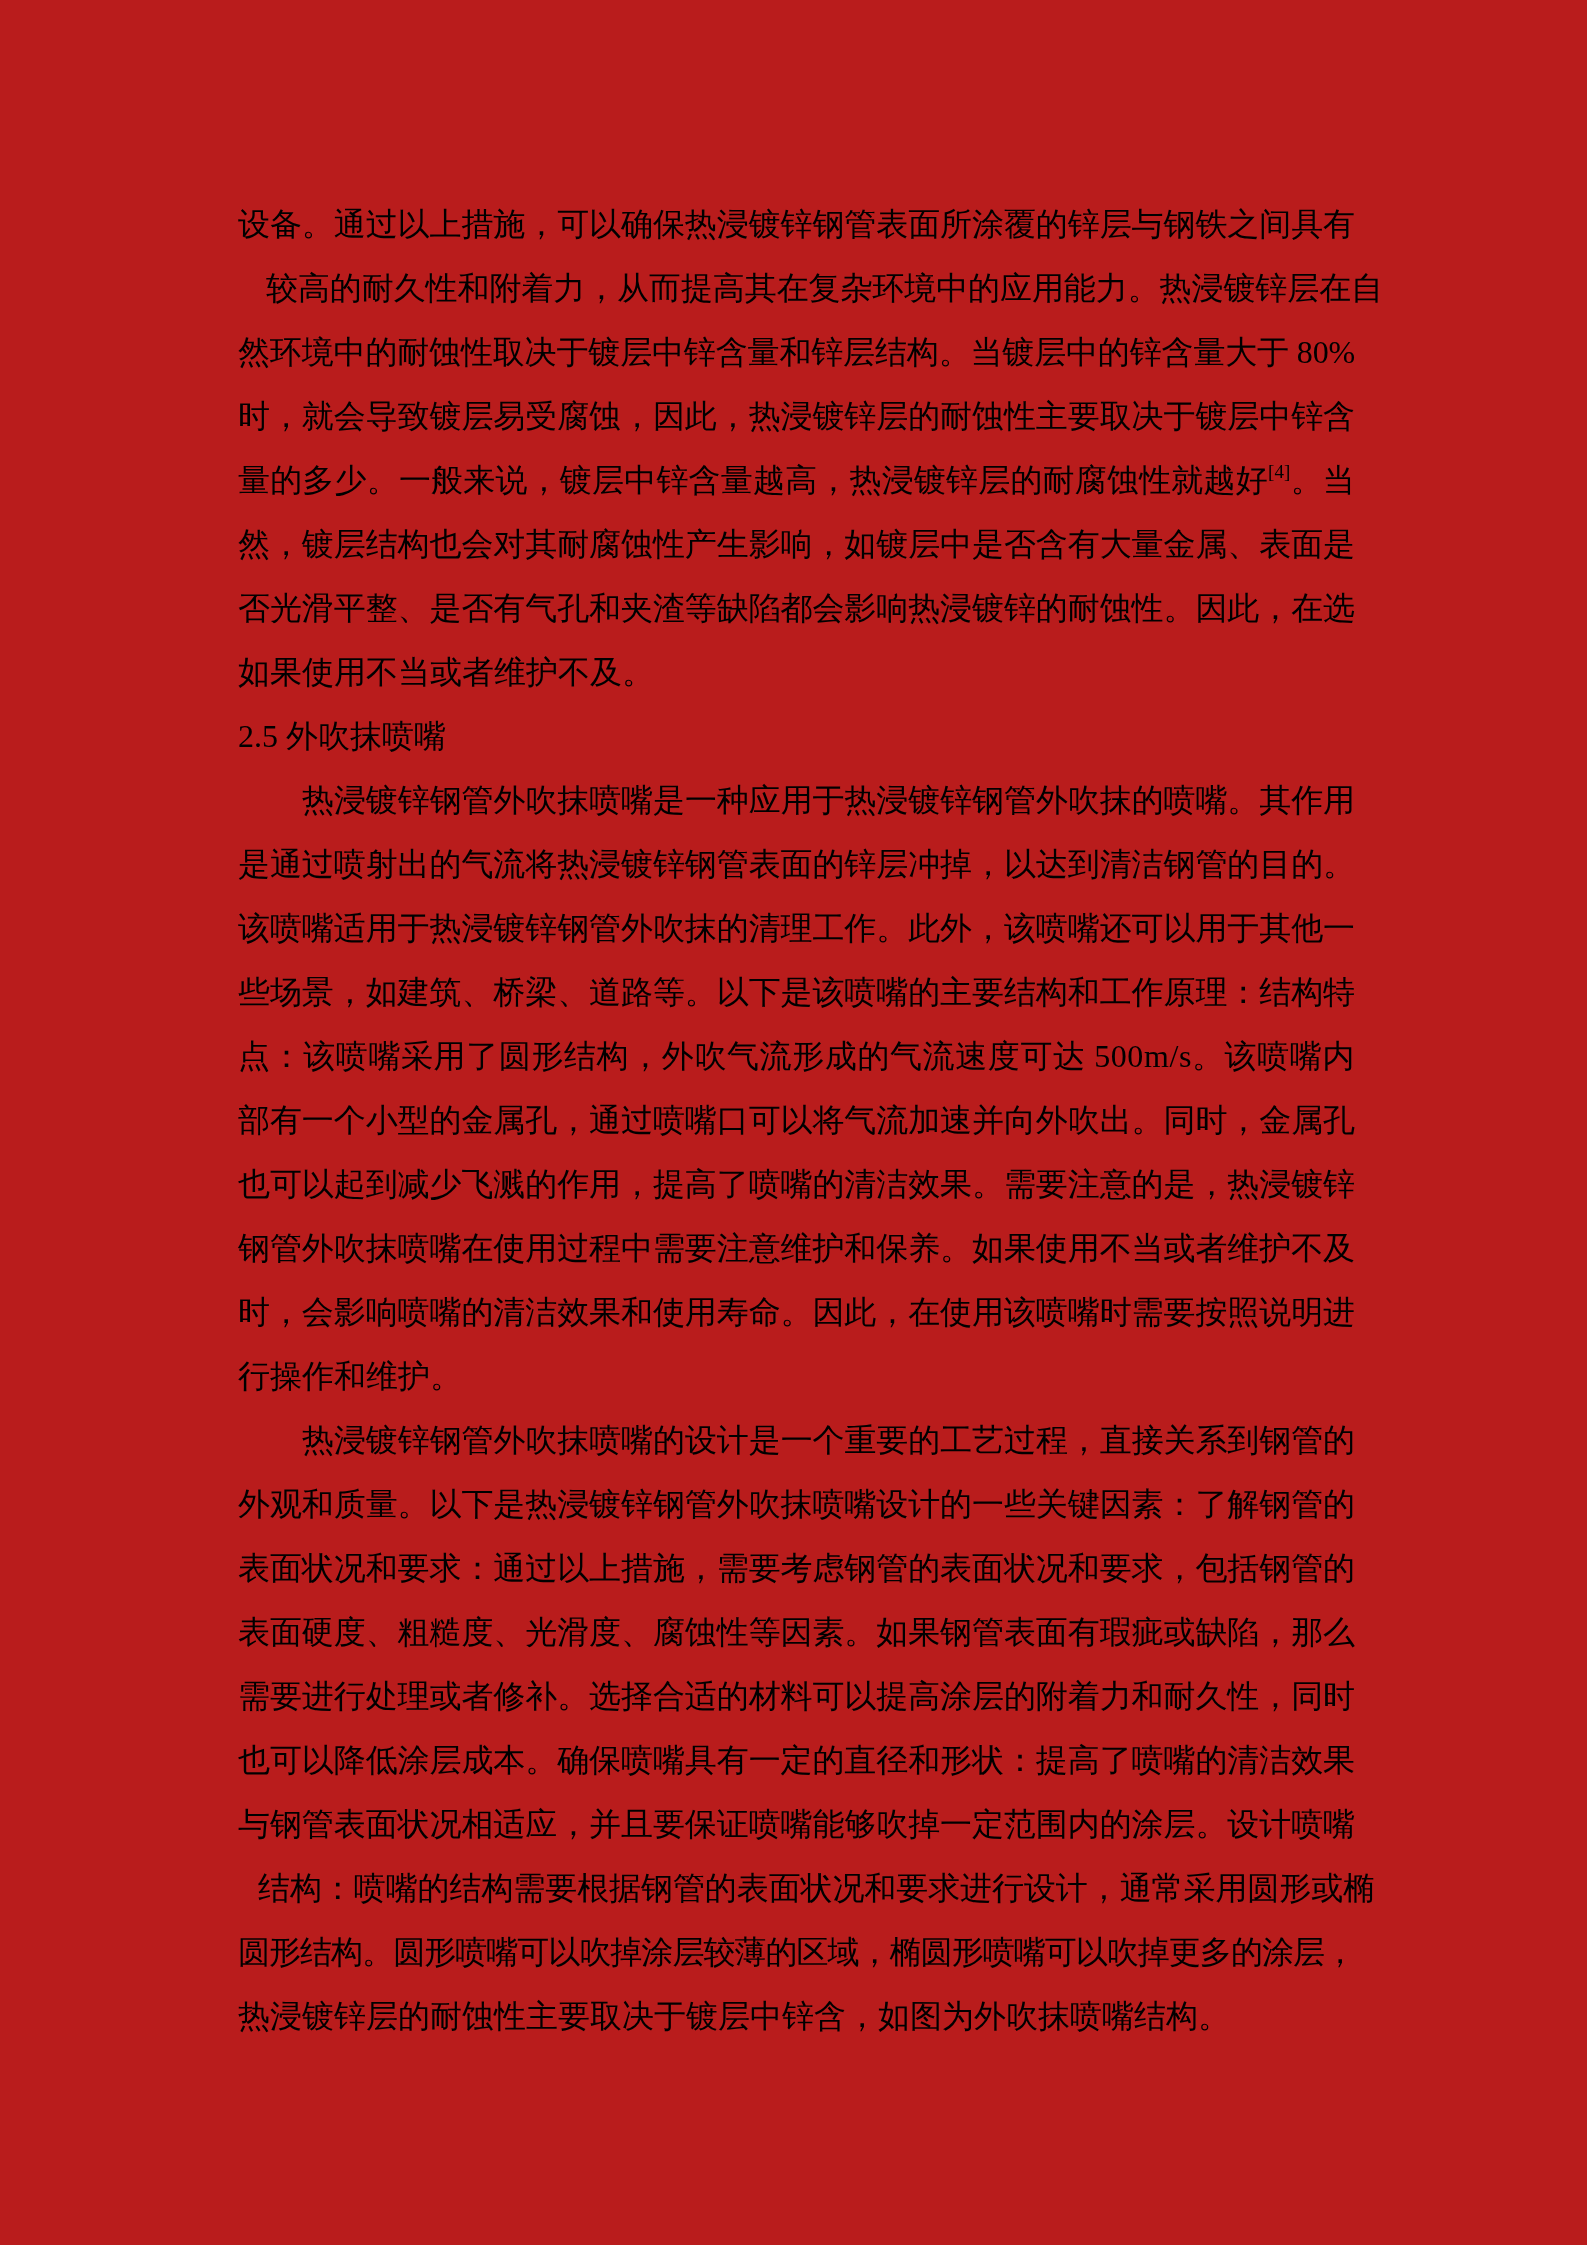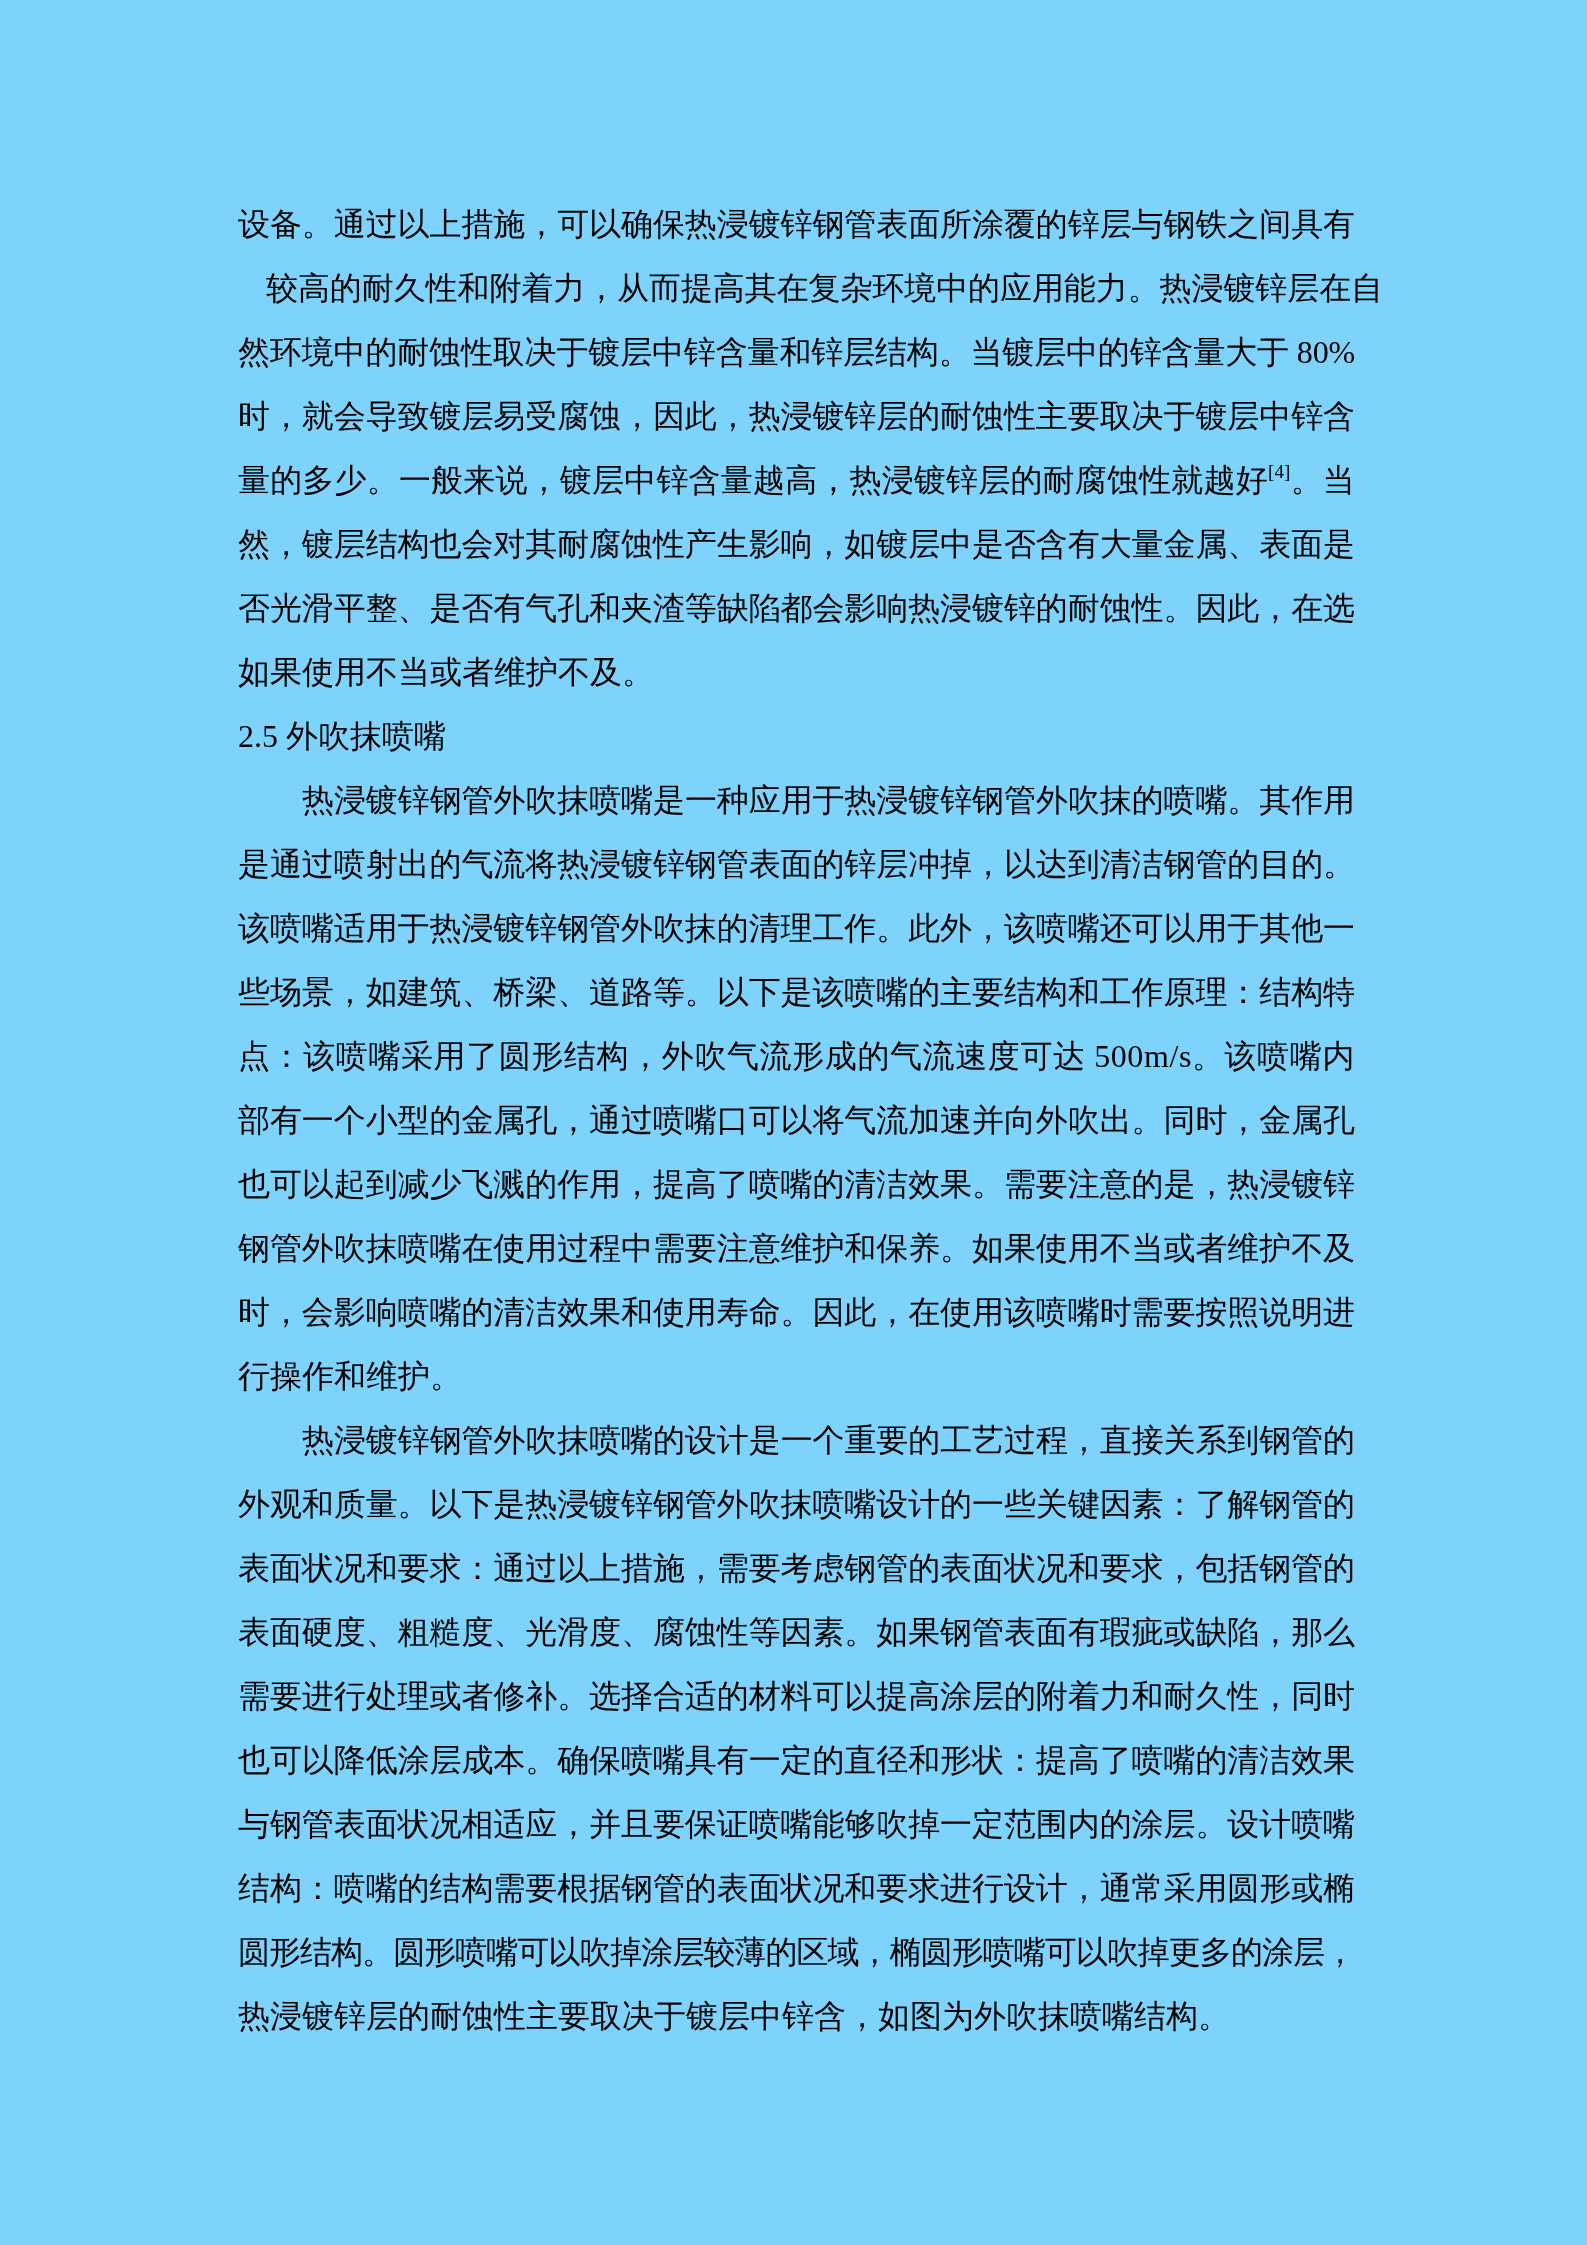"设备。通过以上措施，可以确保热浸镀锌钢管表面所涂覆的锌层与钢铁之间具有" .page { background: #7dd3fc -> #b91c1c }
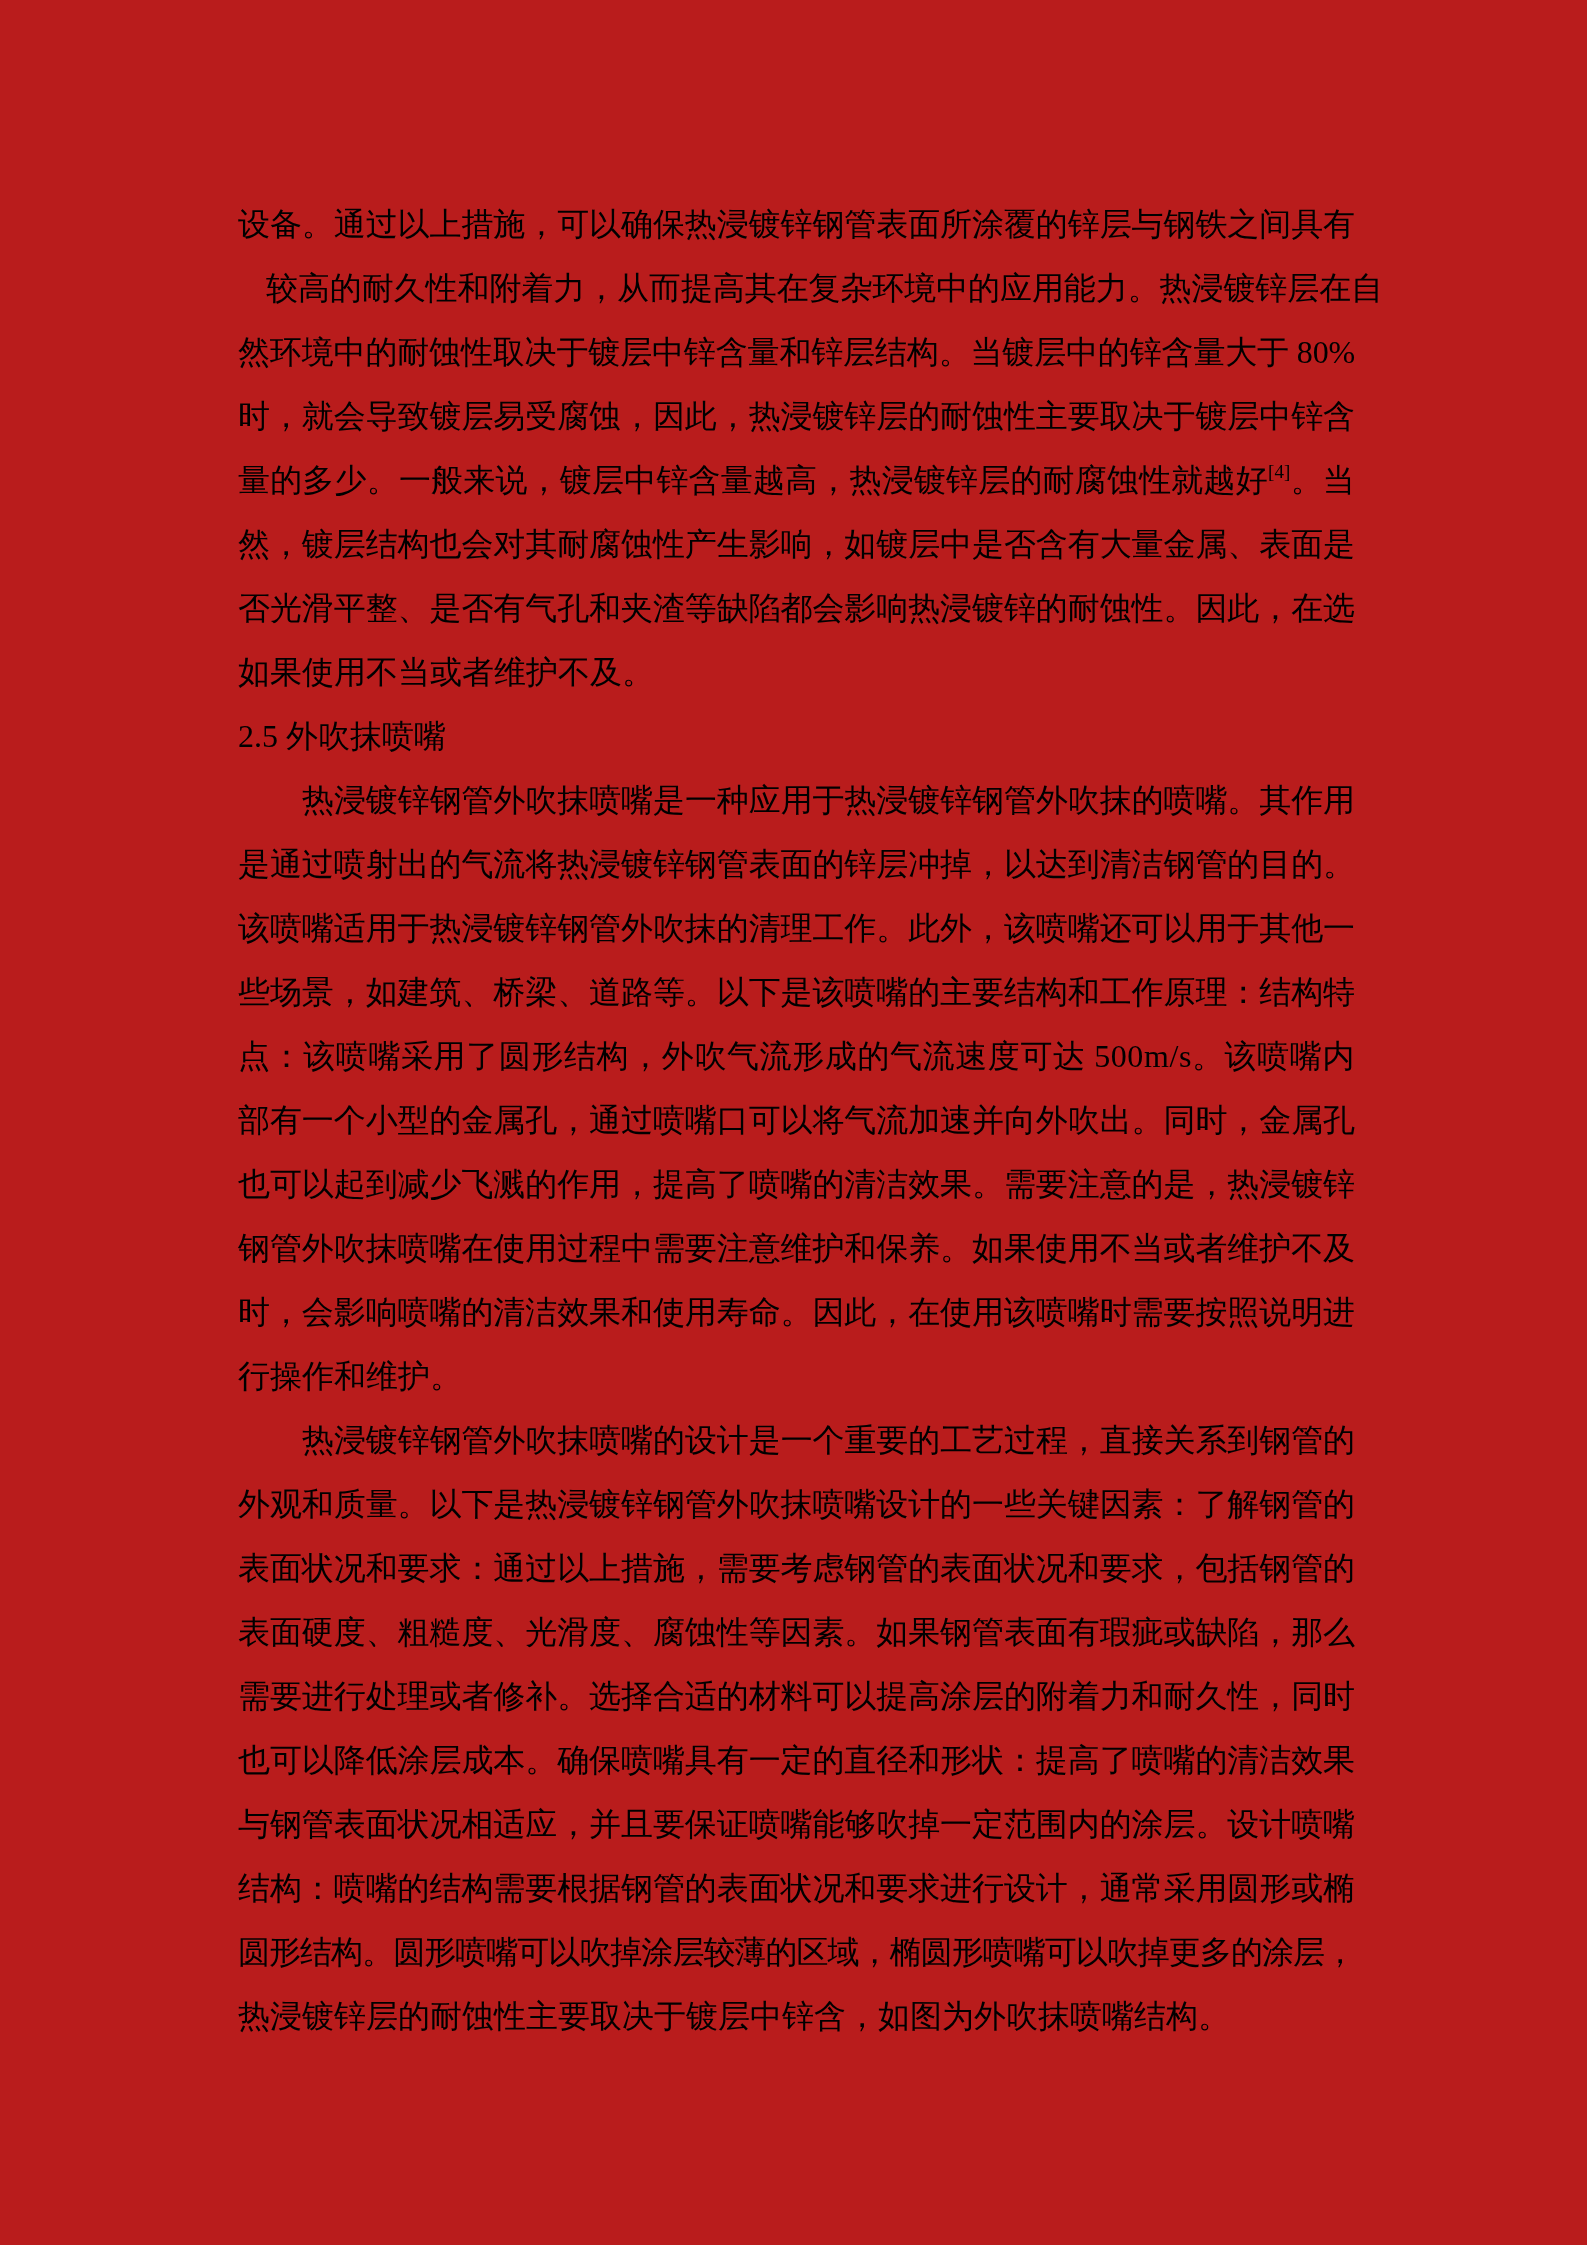"结构：喷嘴的结构需要根据钢管的表面状况和要求进行设计，通常采用圆形或椭" span.line-content { margin-left: none -> 20px }
